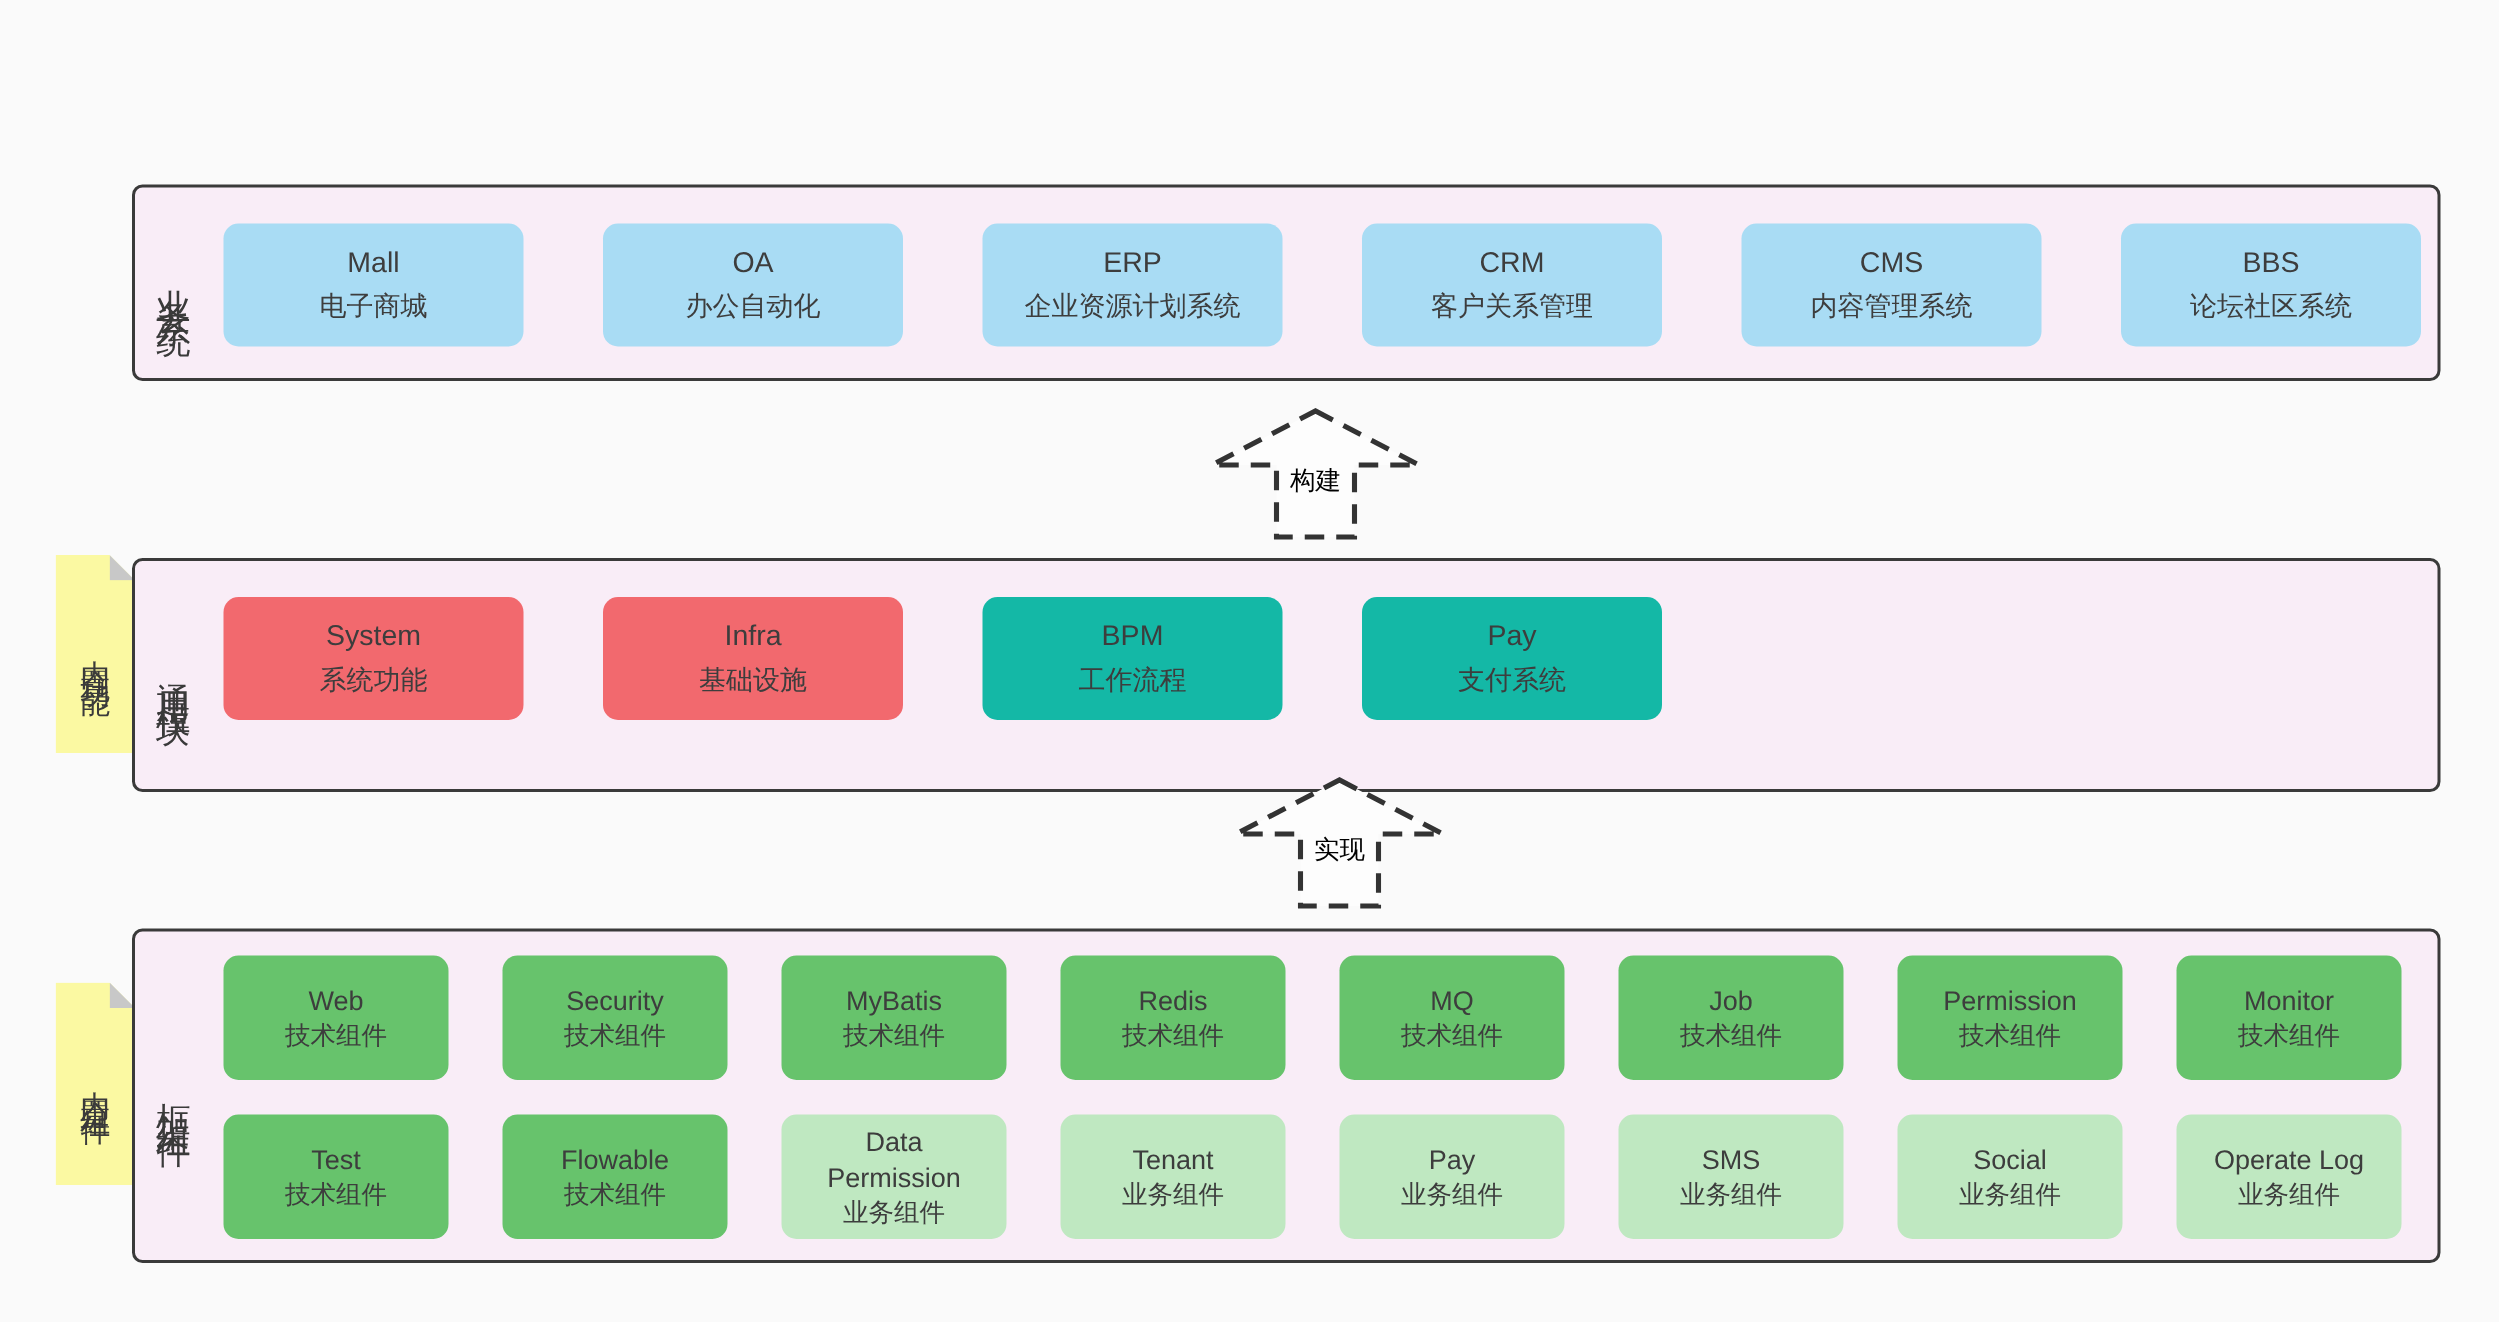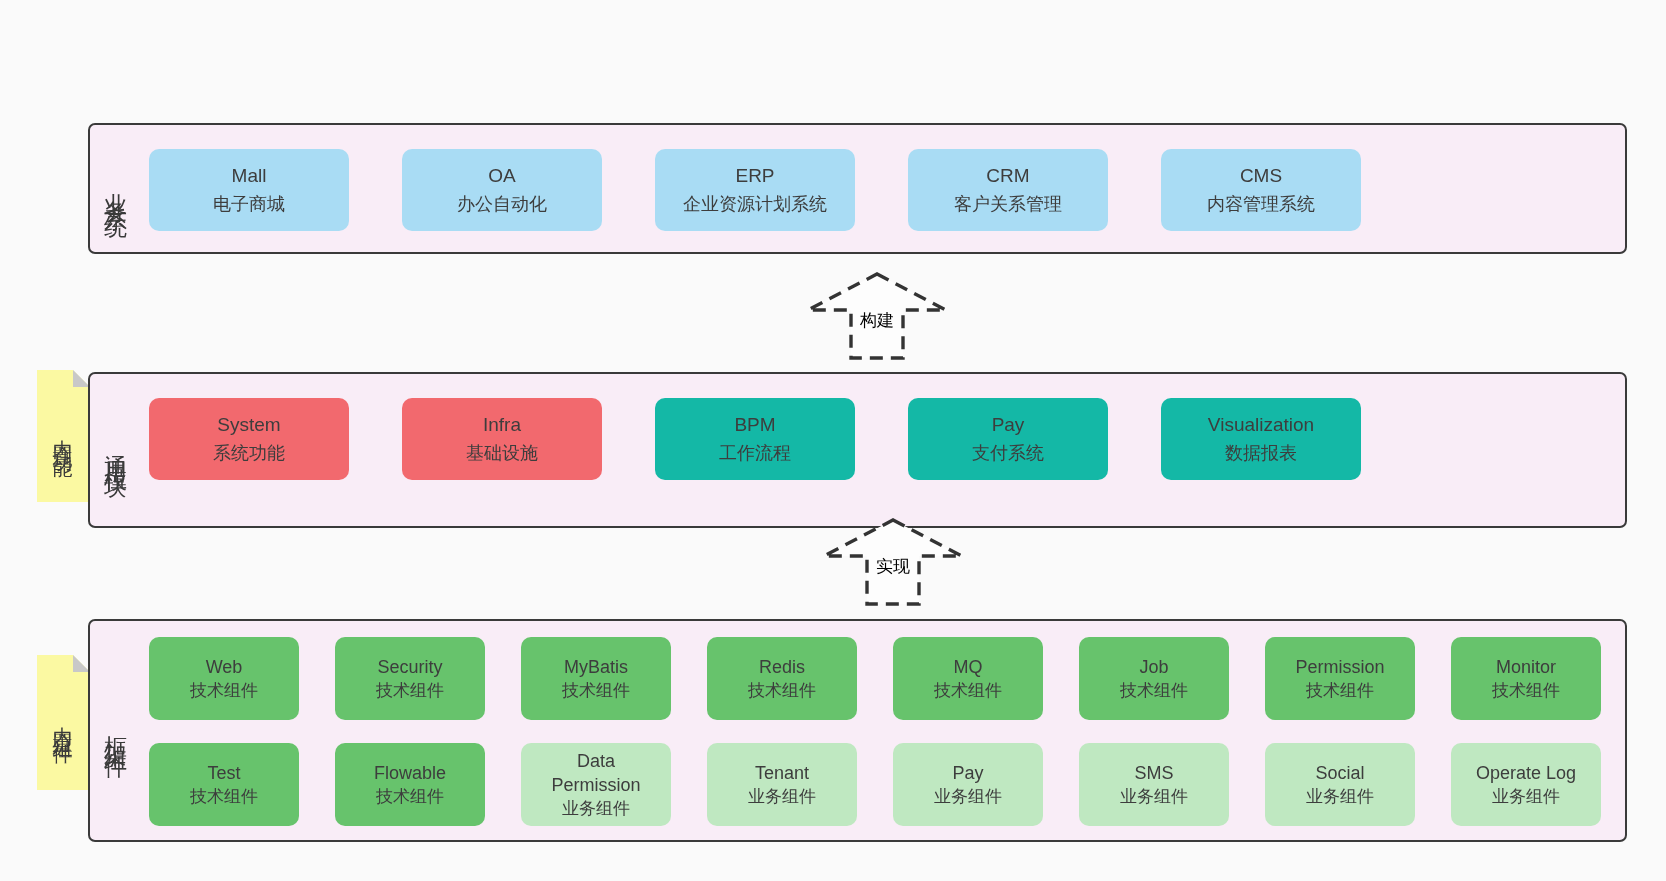"BBS" div.box { html: none -> <div> <span>BBS</span> <span>论坛社区系统</span> </div> }
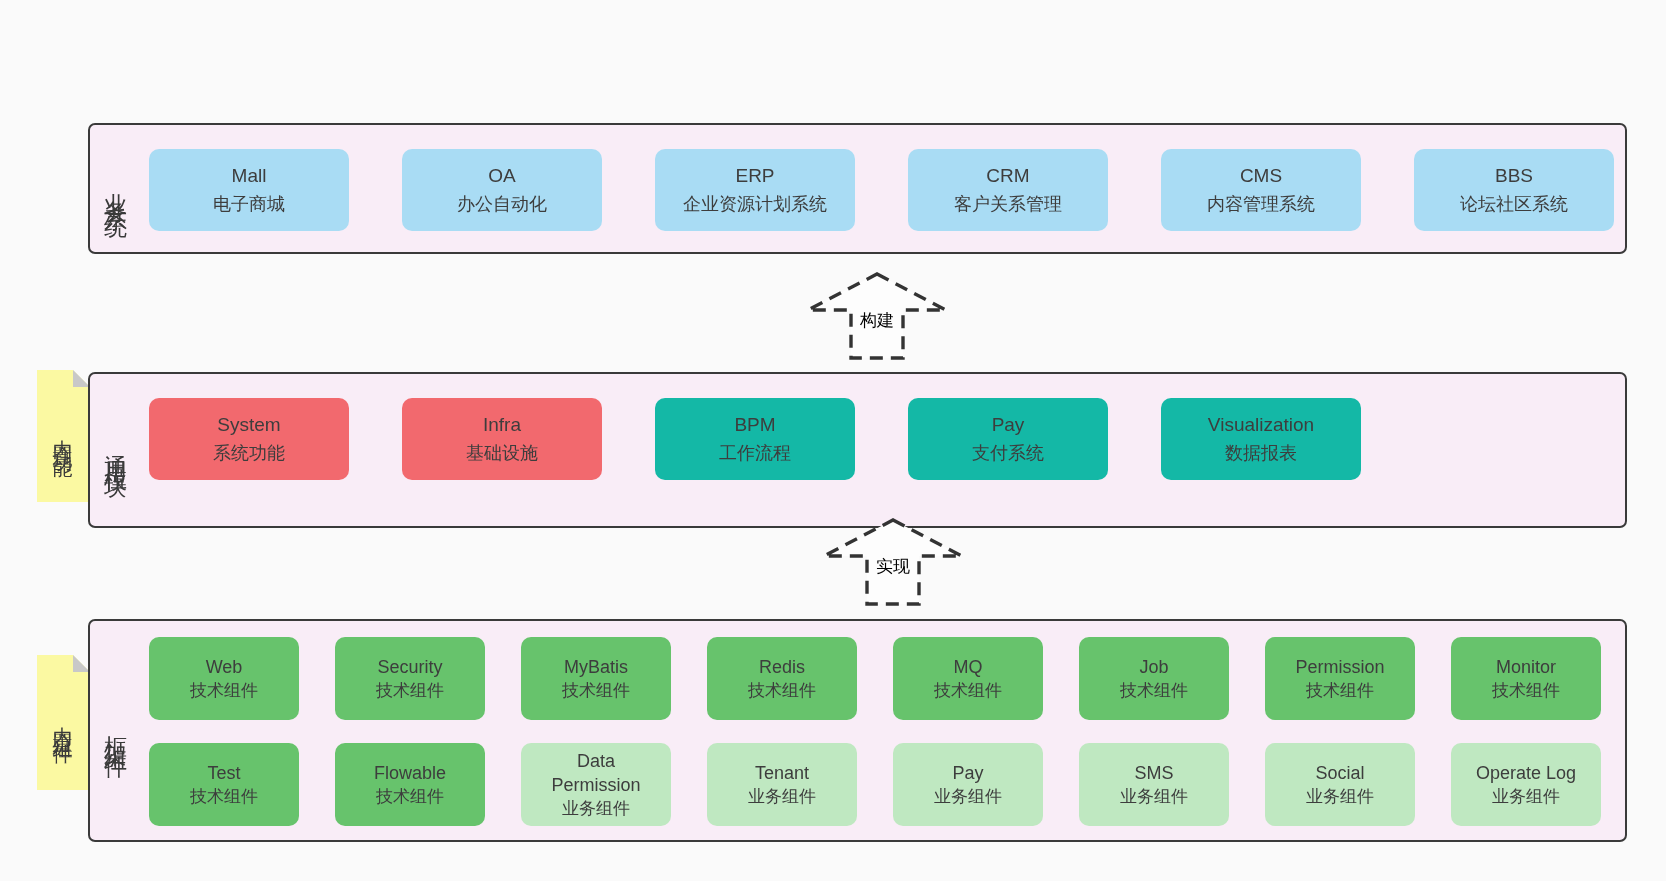"Visualization" div.box { html: <div> <span>Visualization</span> <span>数据报表</span> </div> -> none }
